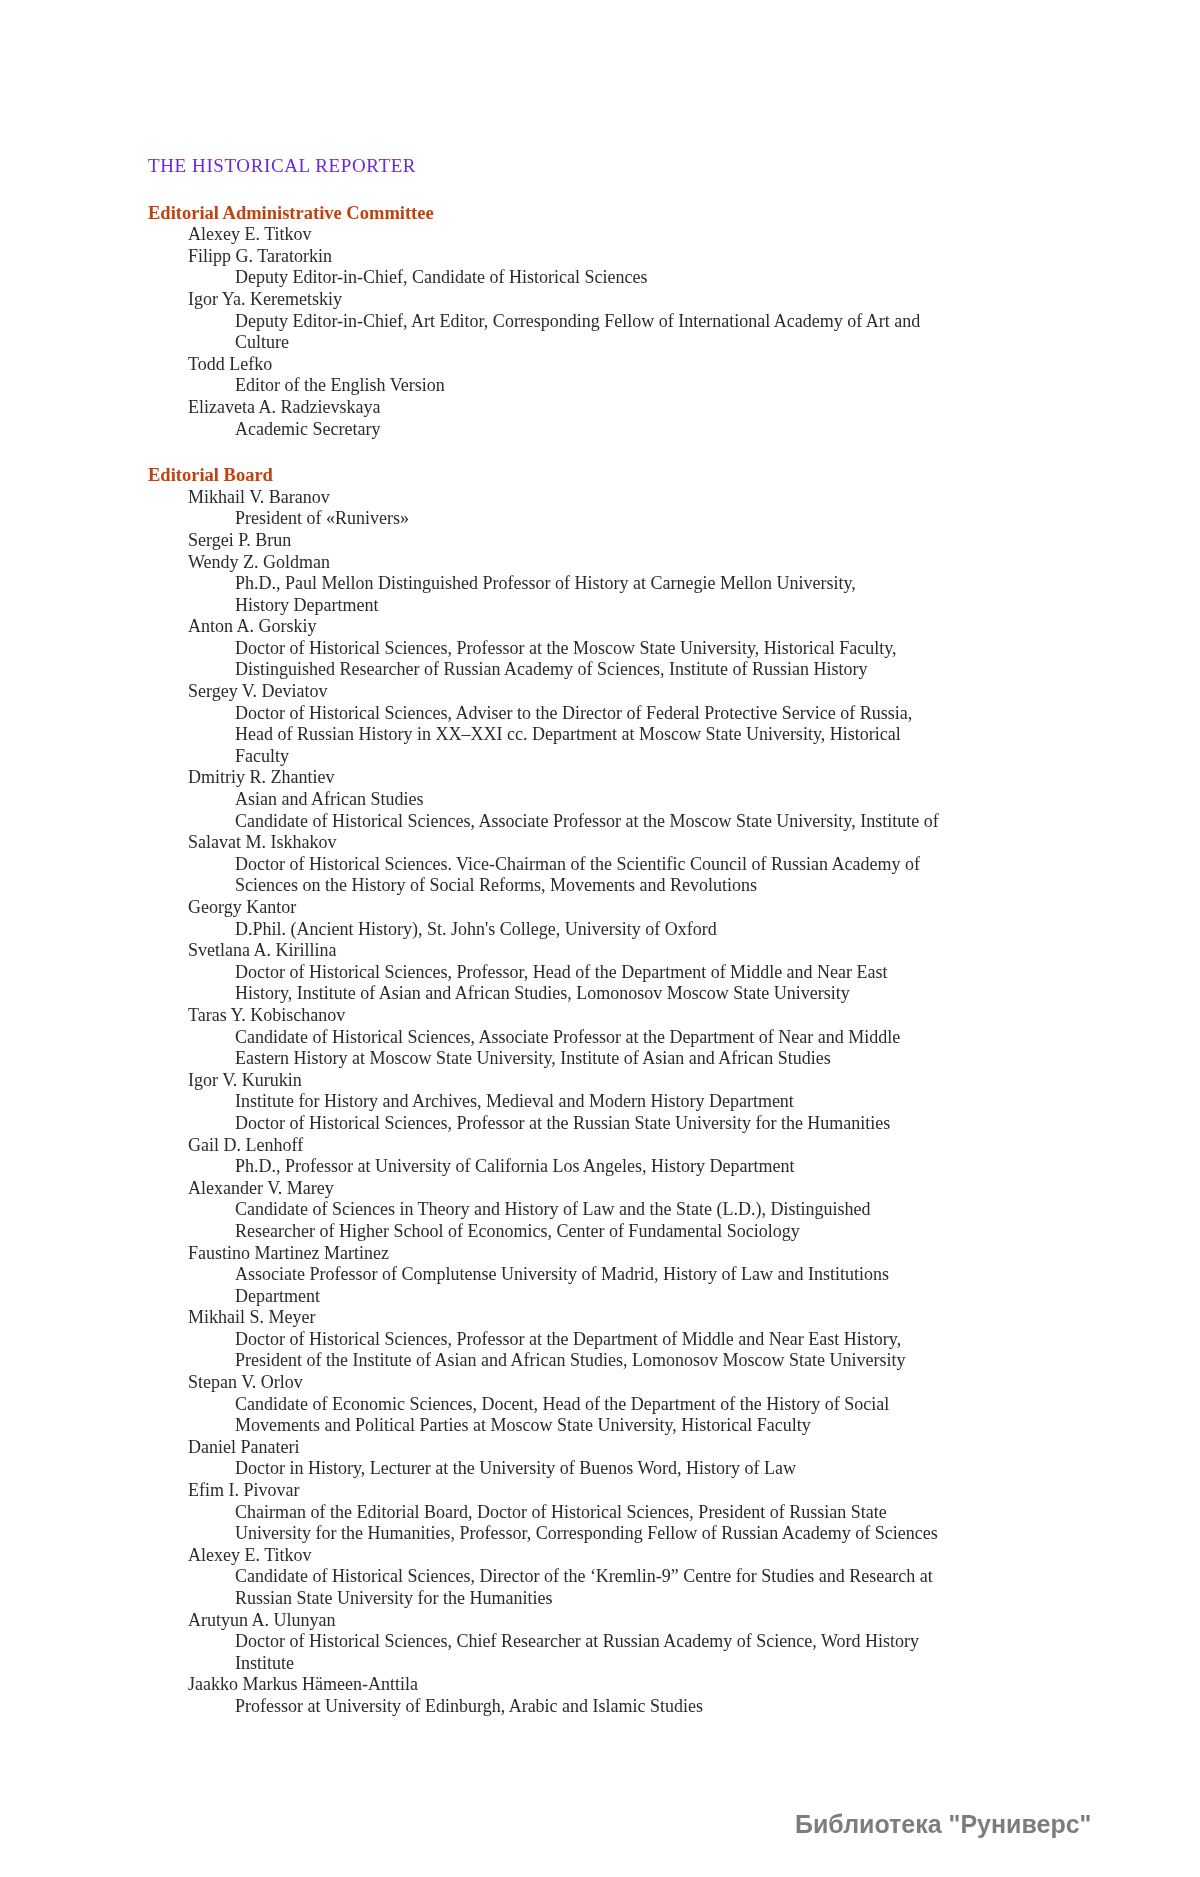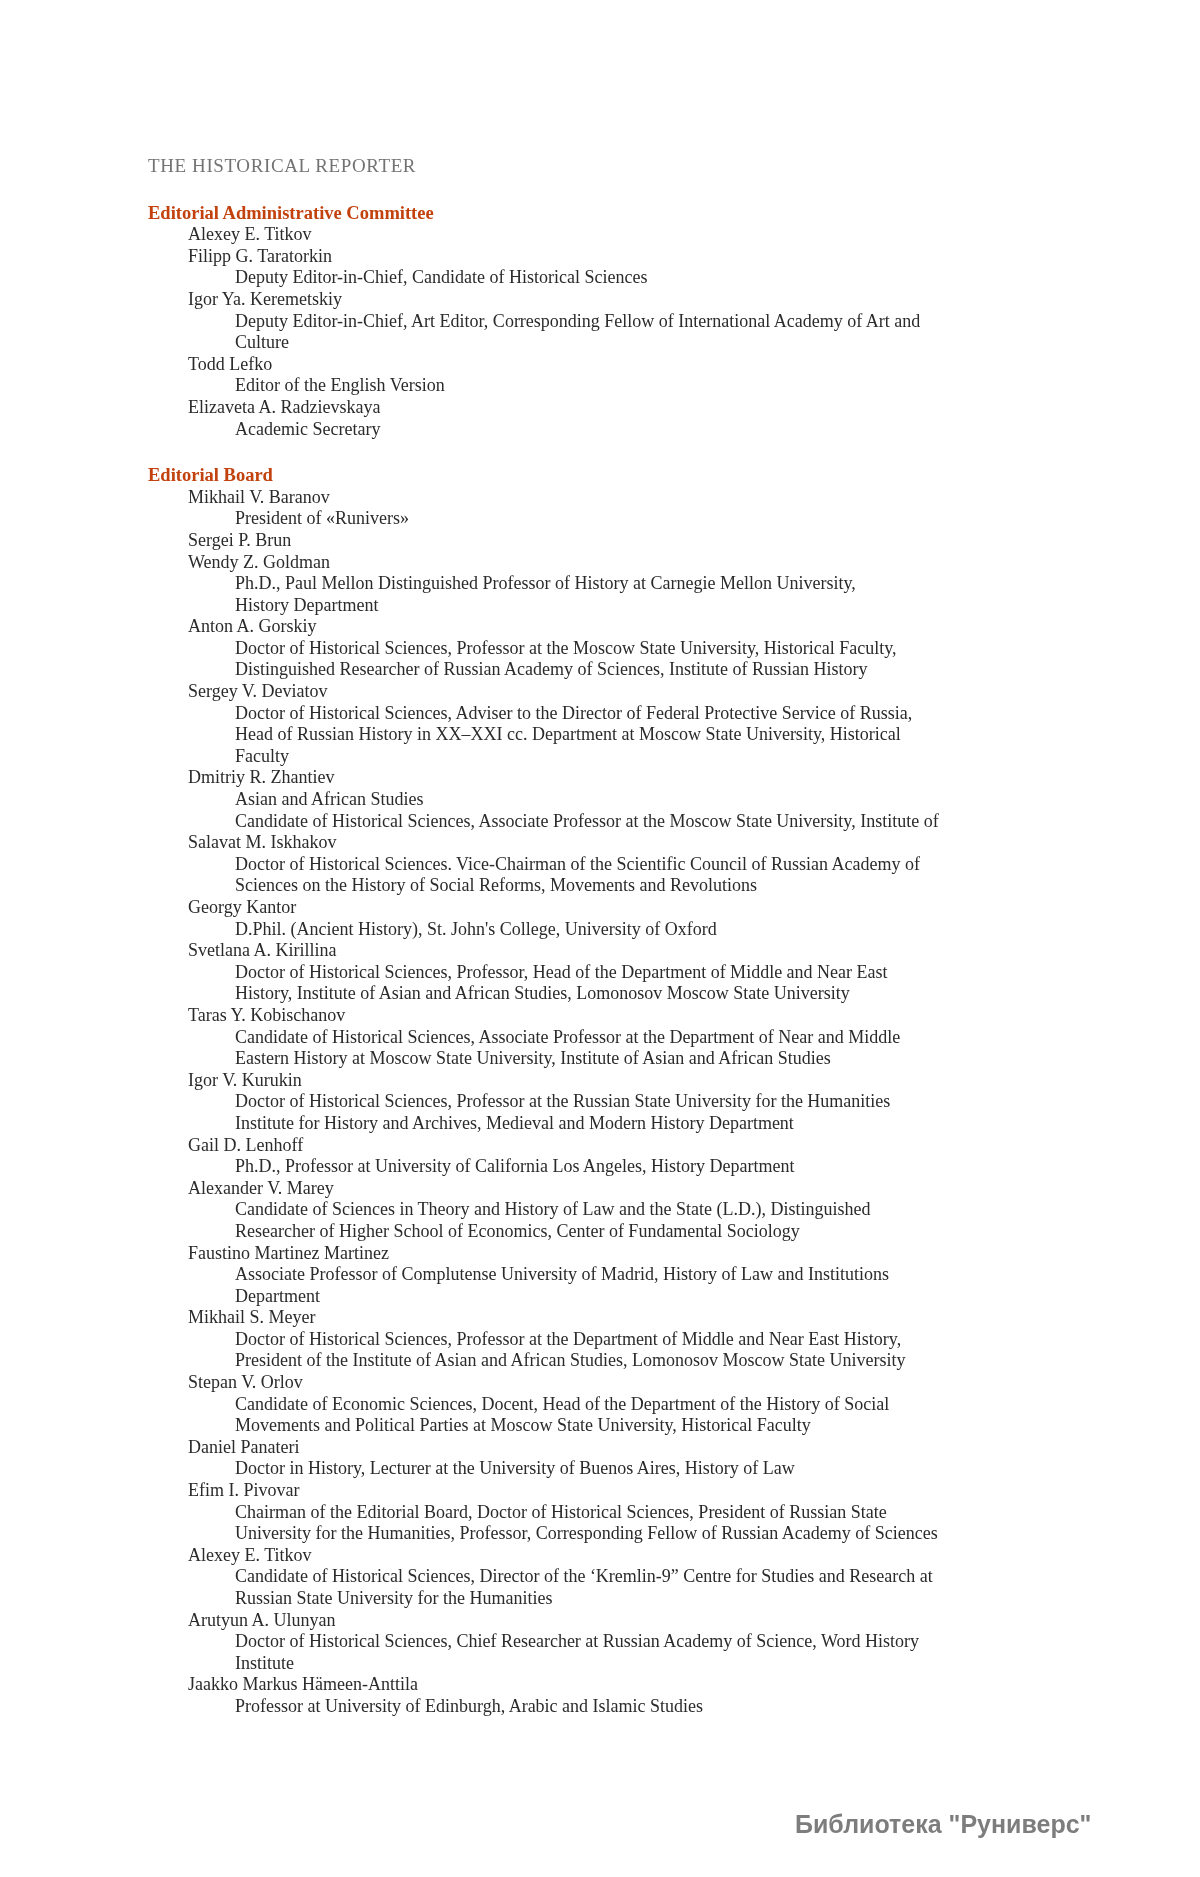"THE HISTORICAL REPORTER" .doc-title { color: #737373 -> #6d28d9 }
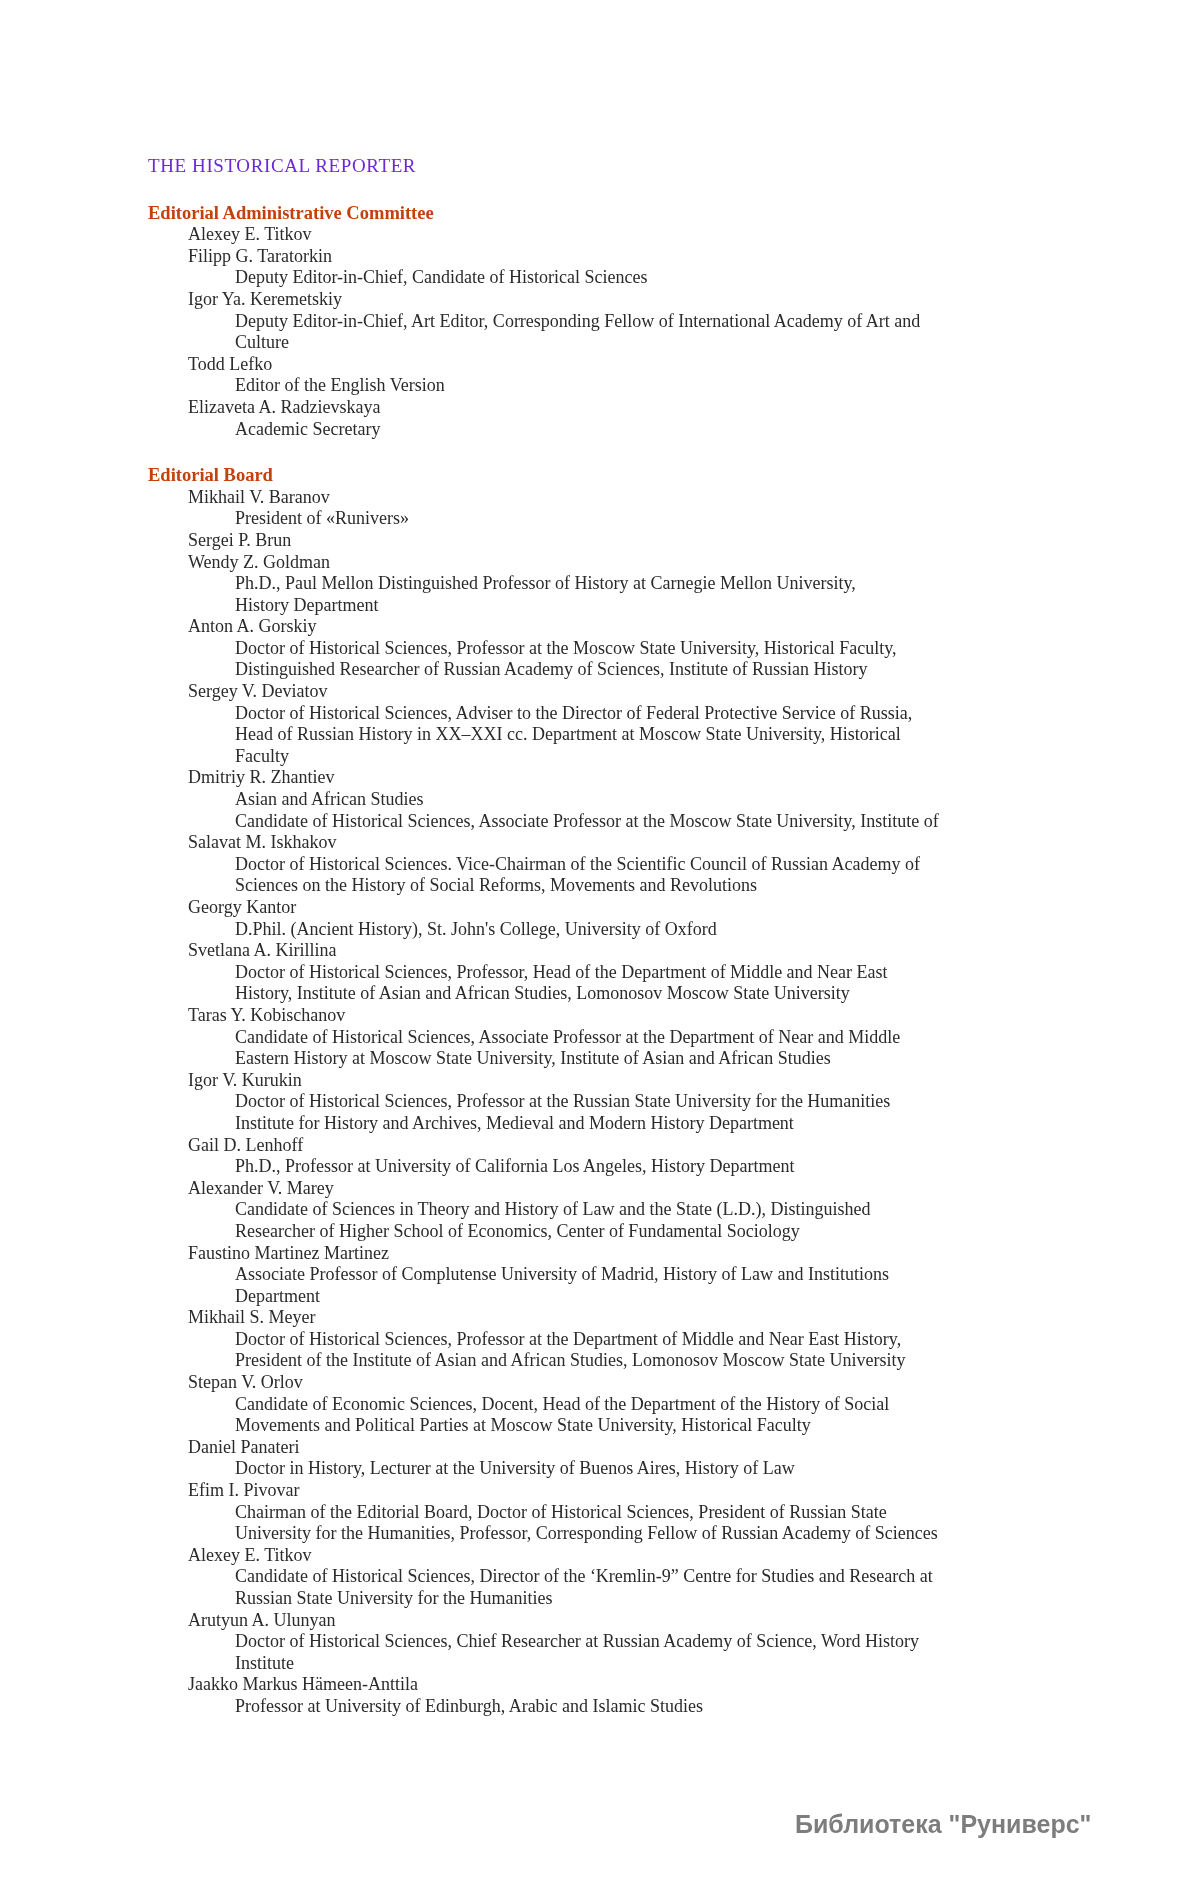"Doctor of Historical Sciences, Professor at the Russian" div.member-role-line { order: before "Institute for History and Archives," -> after "Institute for History and Archives," }
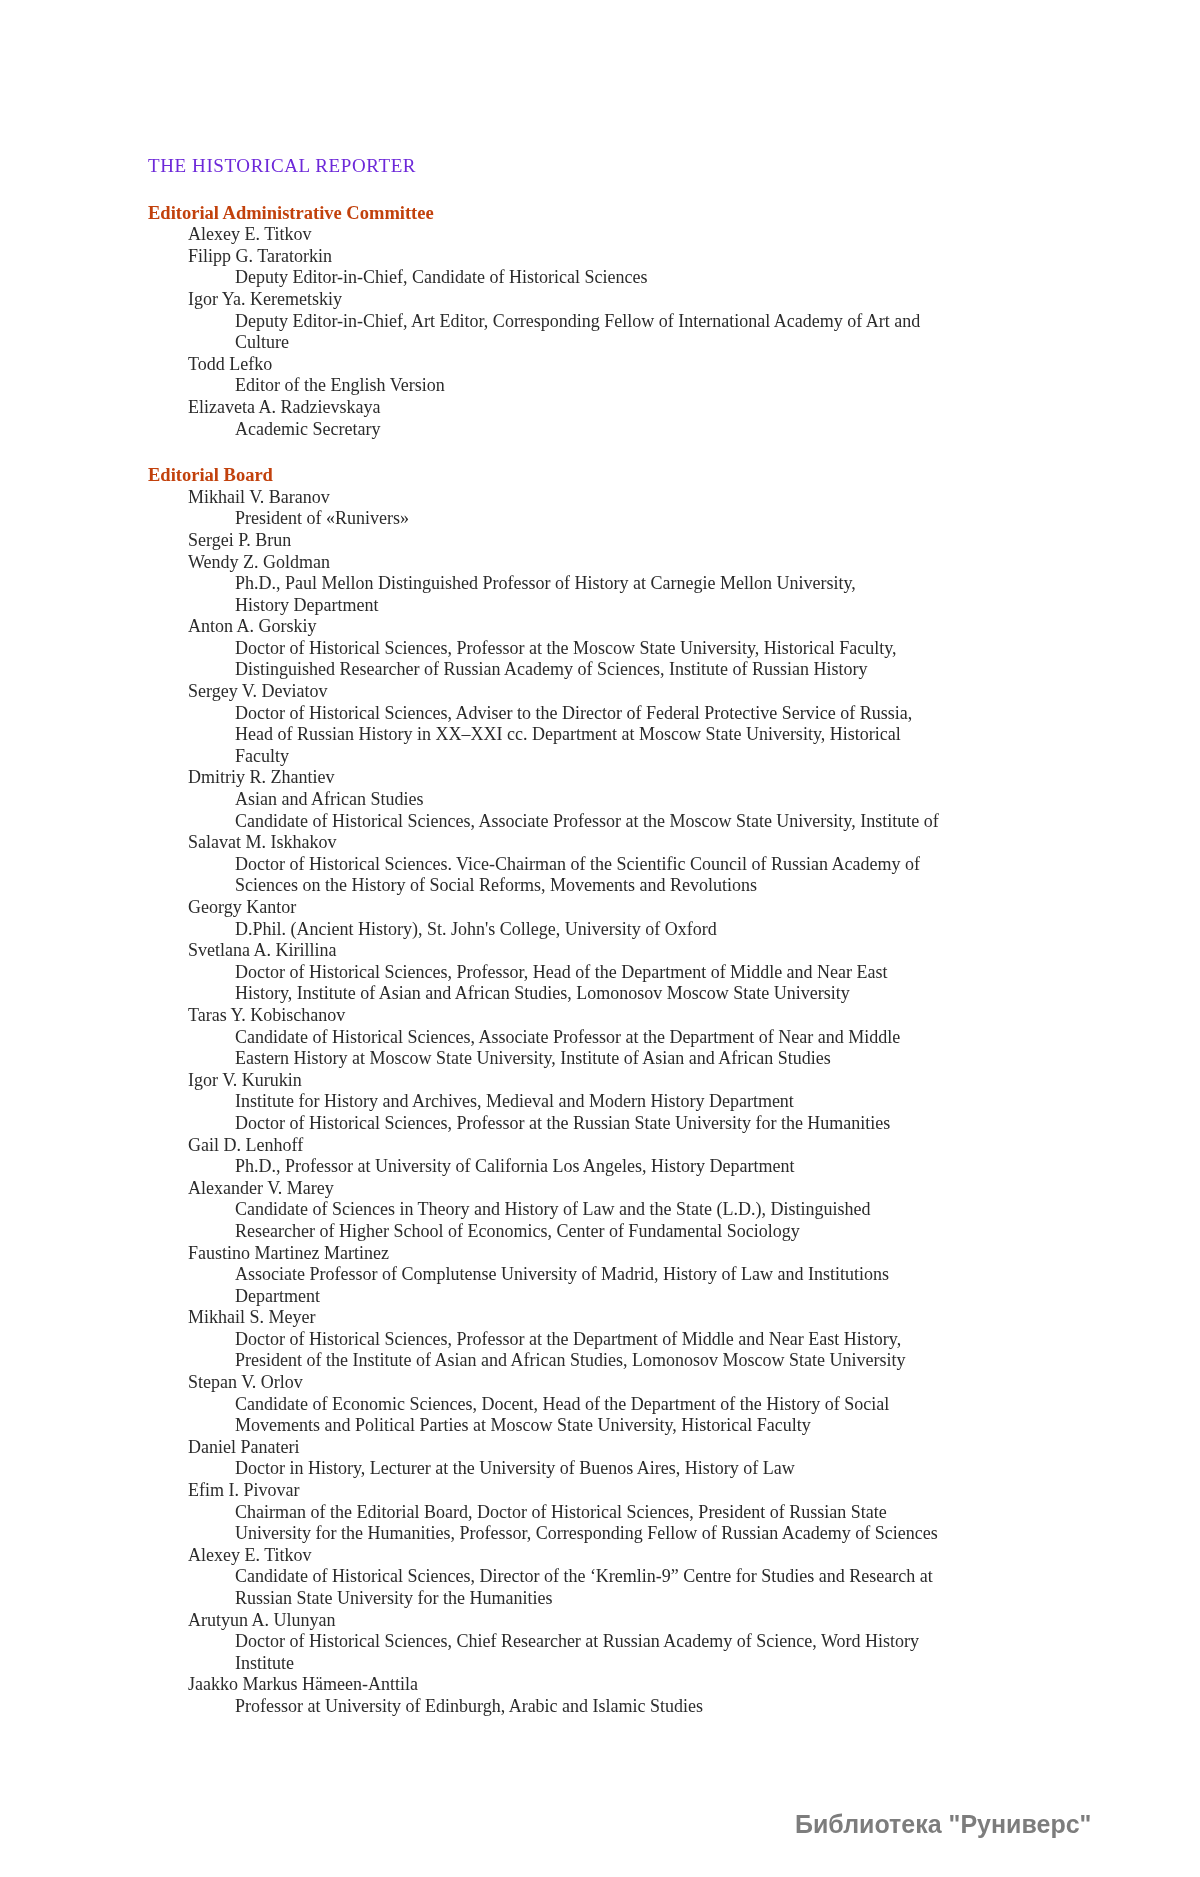"Doctor in History, Lecturer at" div.member-role-line { text: Aires -> Word }
